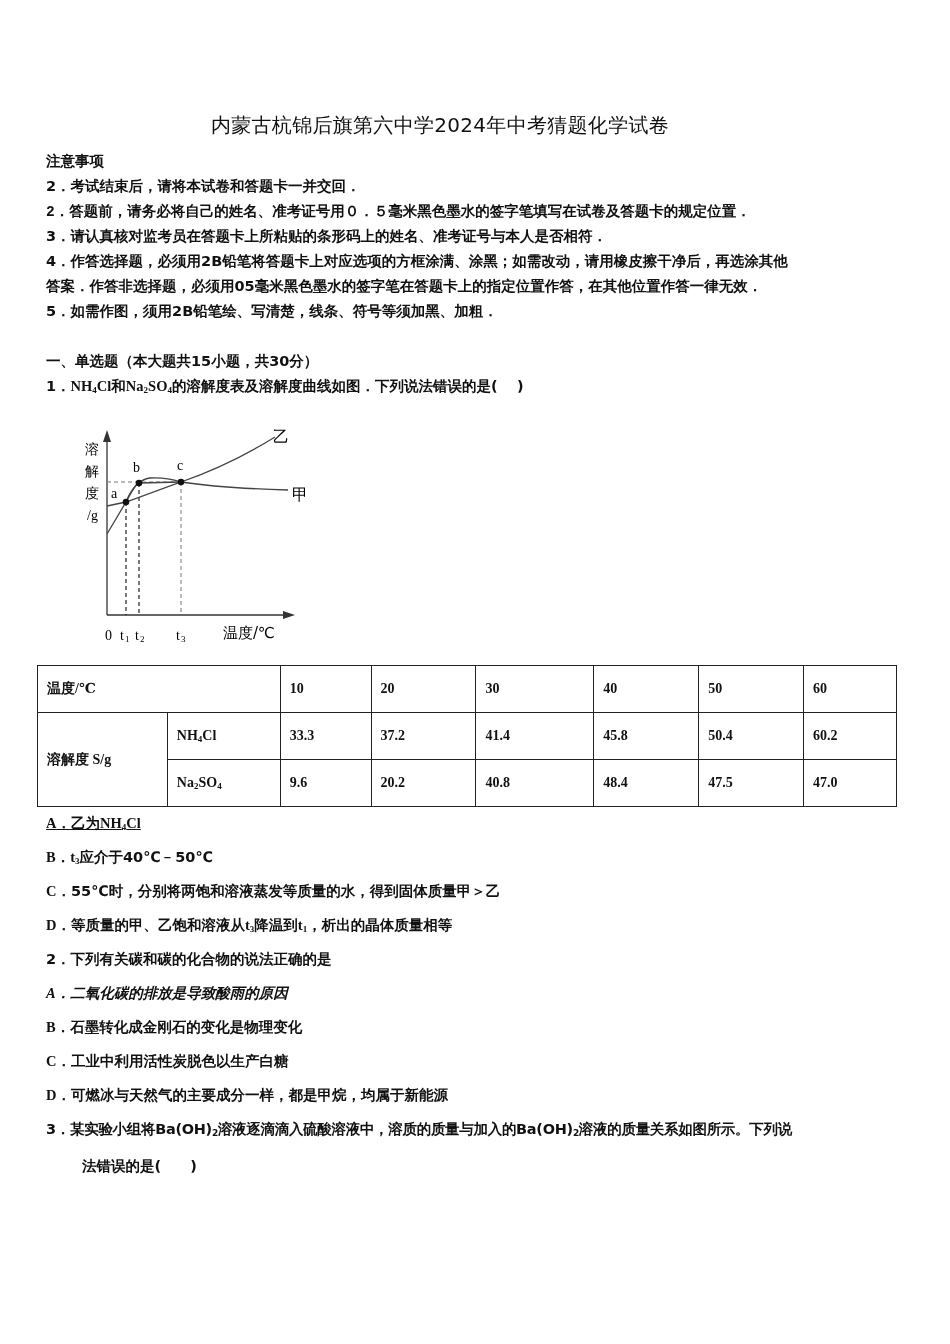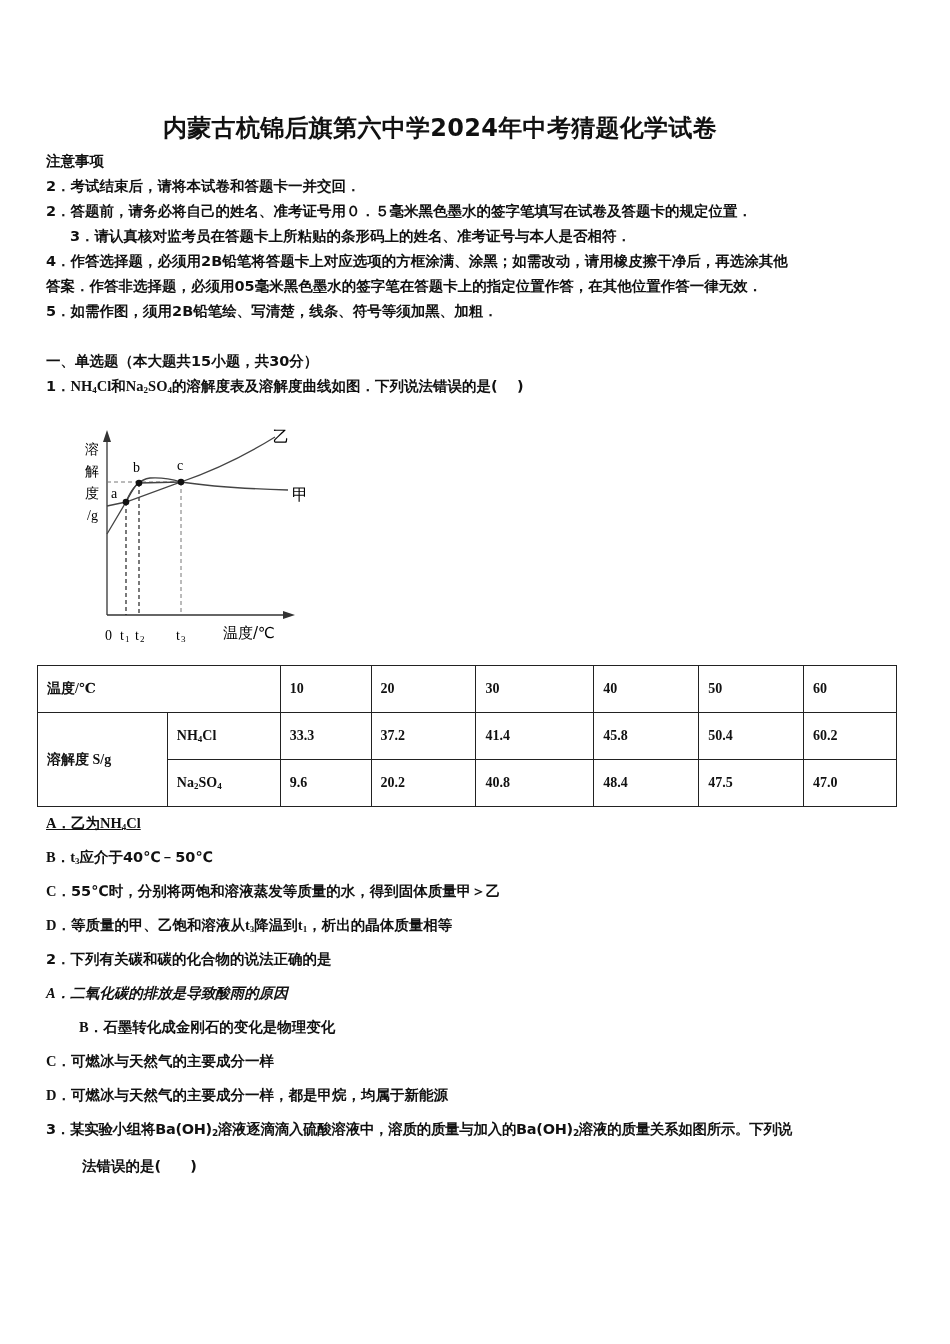"内蒙古杭锦后旗第六中学2024年中考猜题化学试卷" .title { font-size: 24px -> 20px; font-weight: bold -> normal }
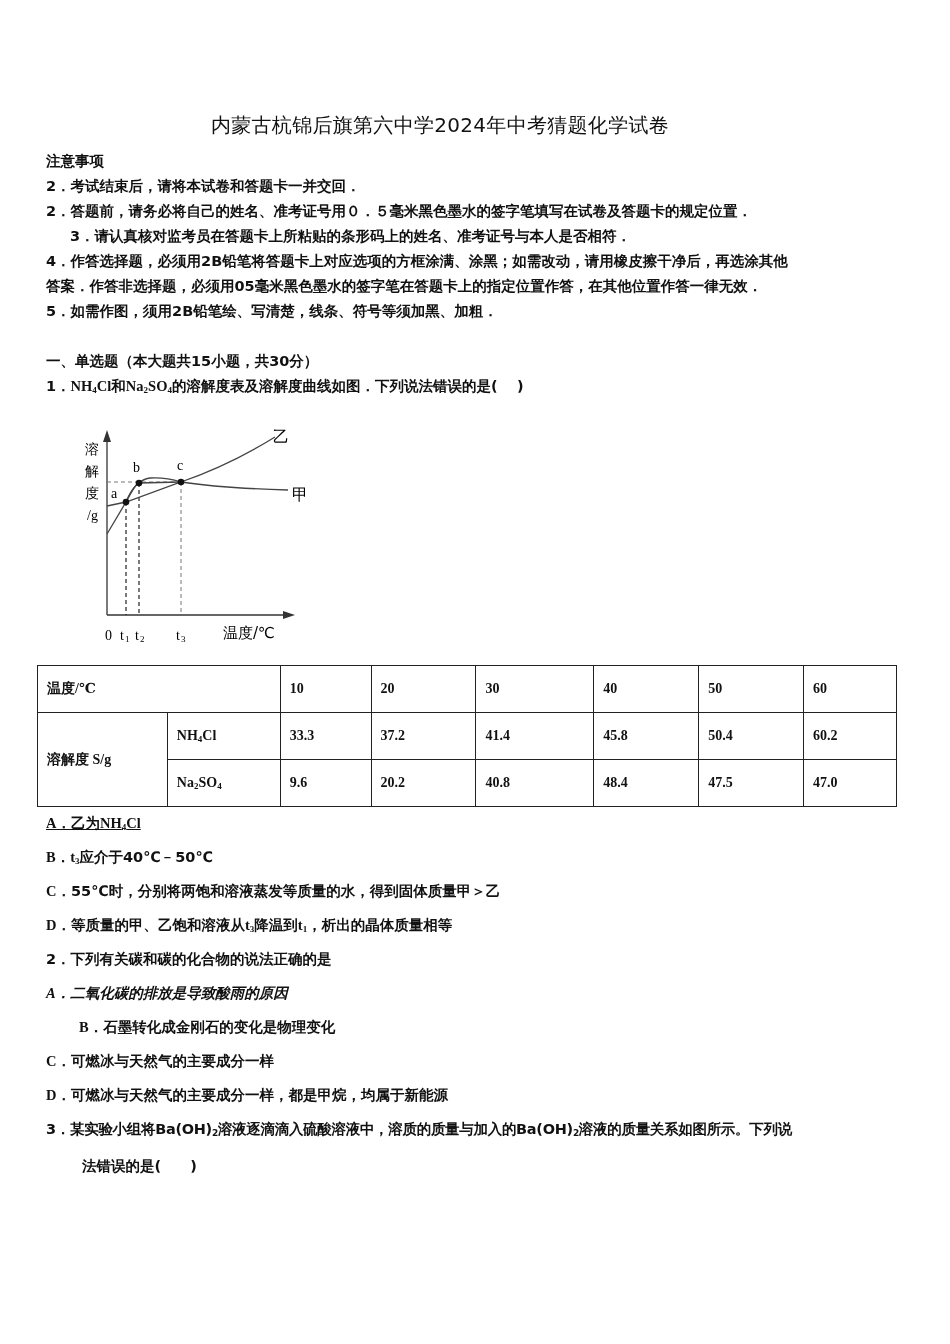"2．答题前，请务必将自己的姓名、准考证号用０．５毫米黑色墨水的签字笔填写在试卷及" div.abs { font-family: none -> Liberation Mono, monospace }
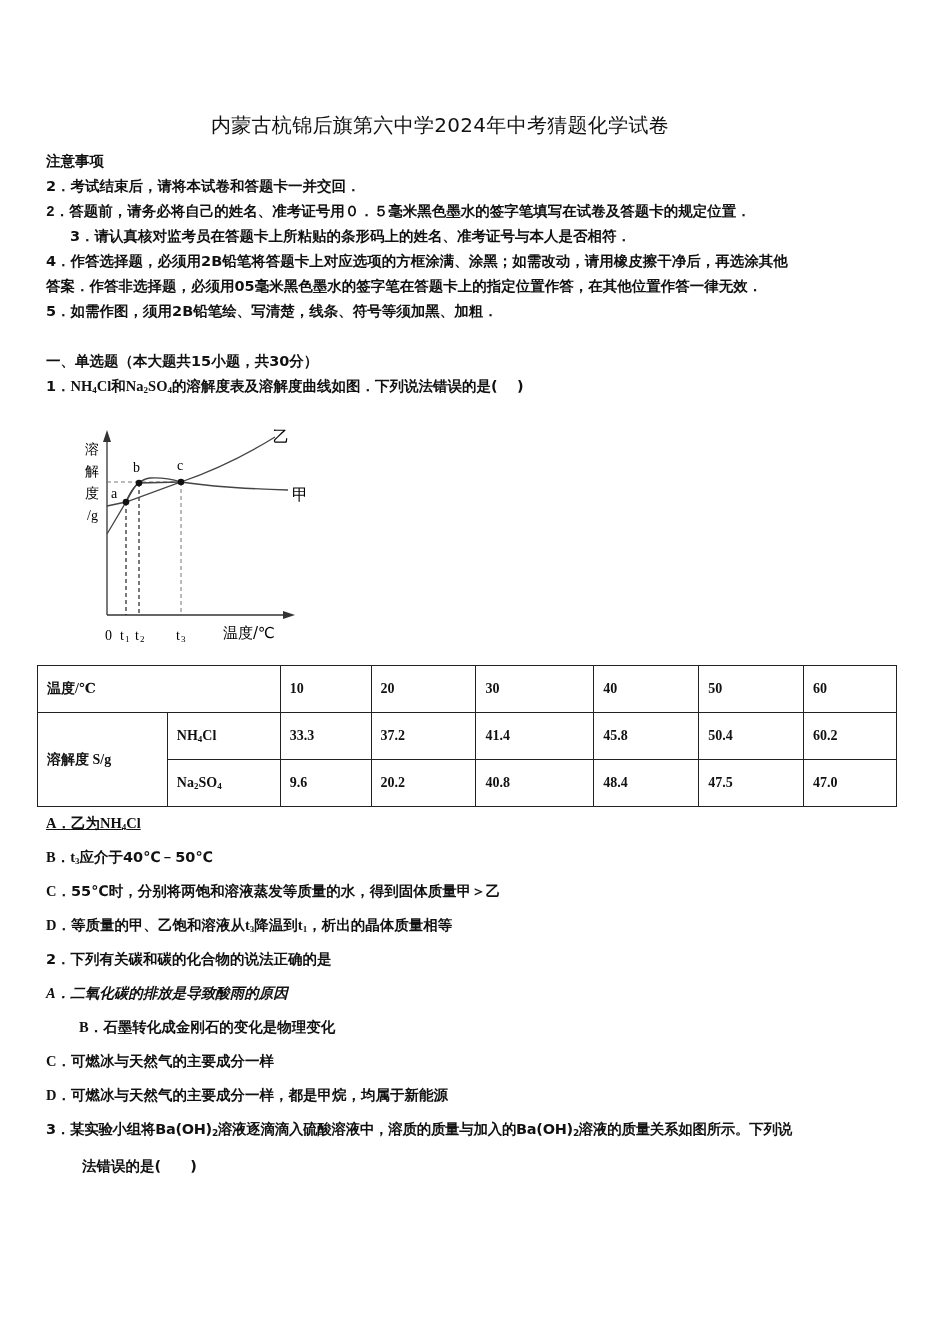"3．请认真核对监考员在答题卡上所粘贴的条形码上的姓名、准考证号与本人是否相符．" div.abs { margin-left: 24px -> none }
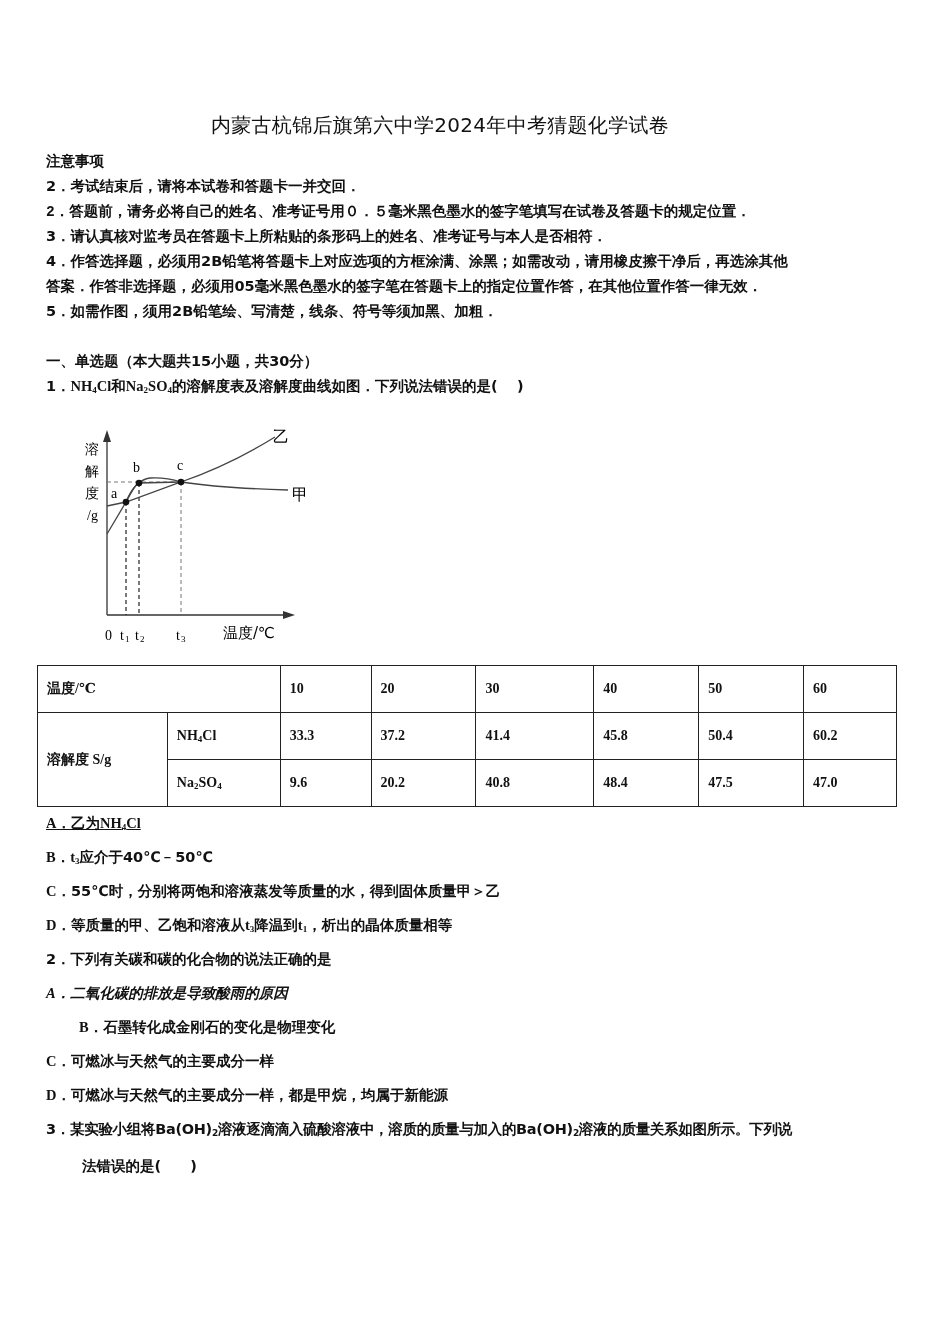"B．石墨转化成金刚石的变化是物理变化" div.abs { margin-left: 33px -> none }
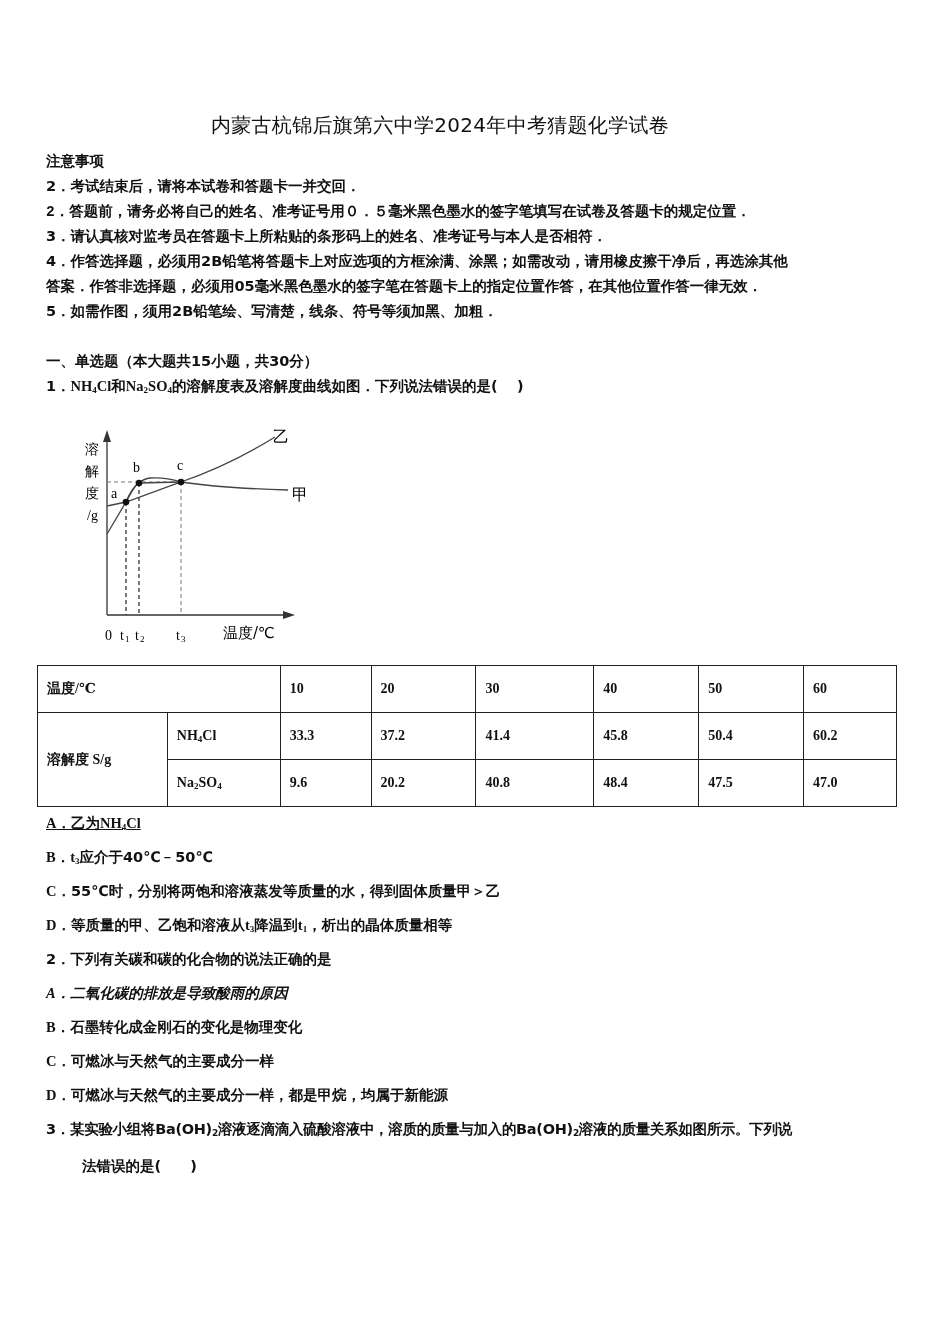"可燃冰与天然气的主要成分一样" span { text: 可燃冰与天然气的主要成分一样 -> 工业中利用活性炭脱色以生产白糖 }
